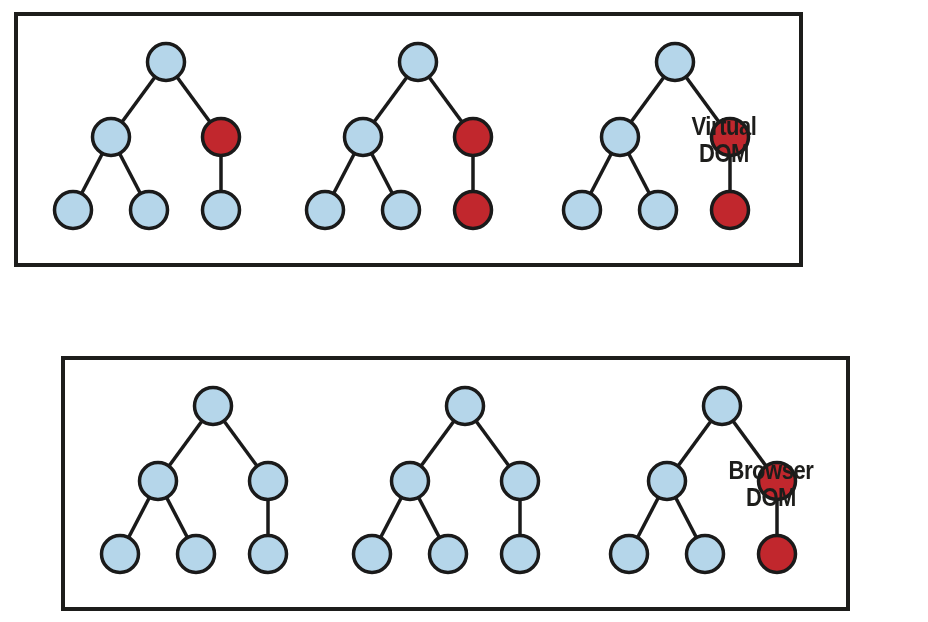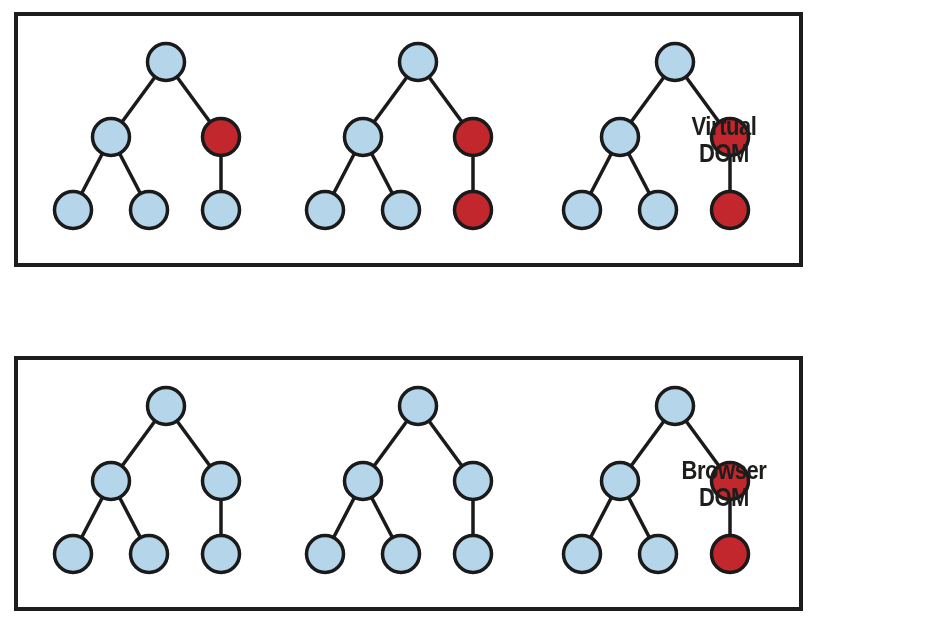"Browser" .panel-bottom { margin-left: none -> 47px }
